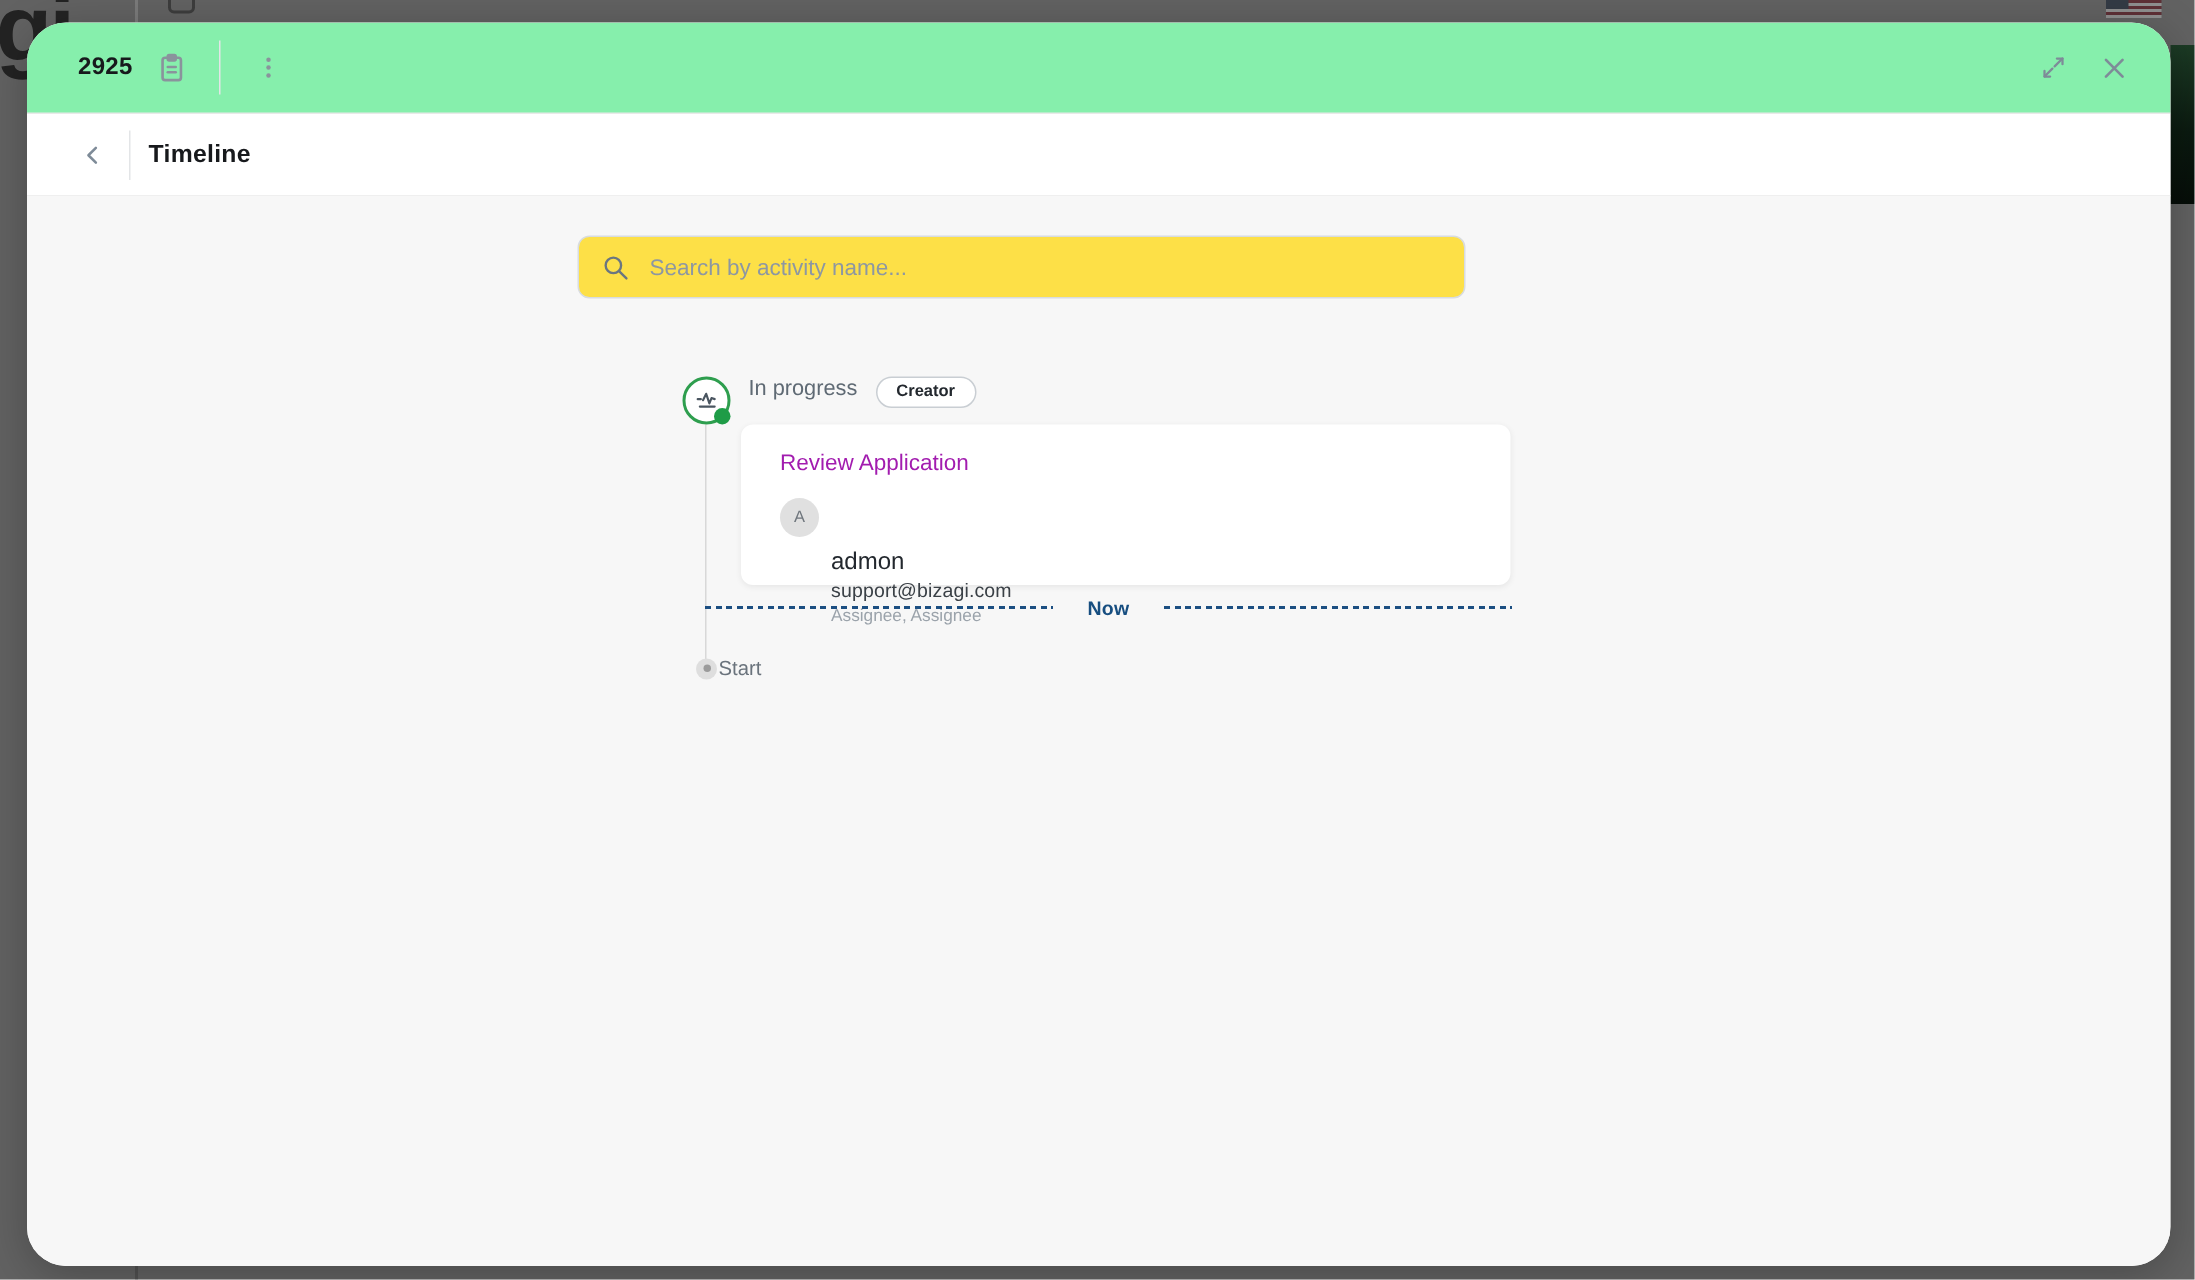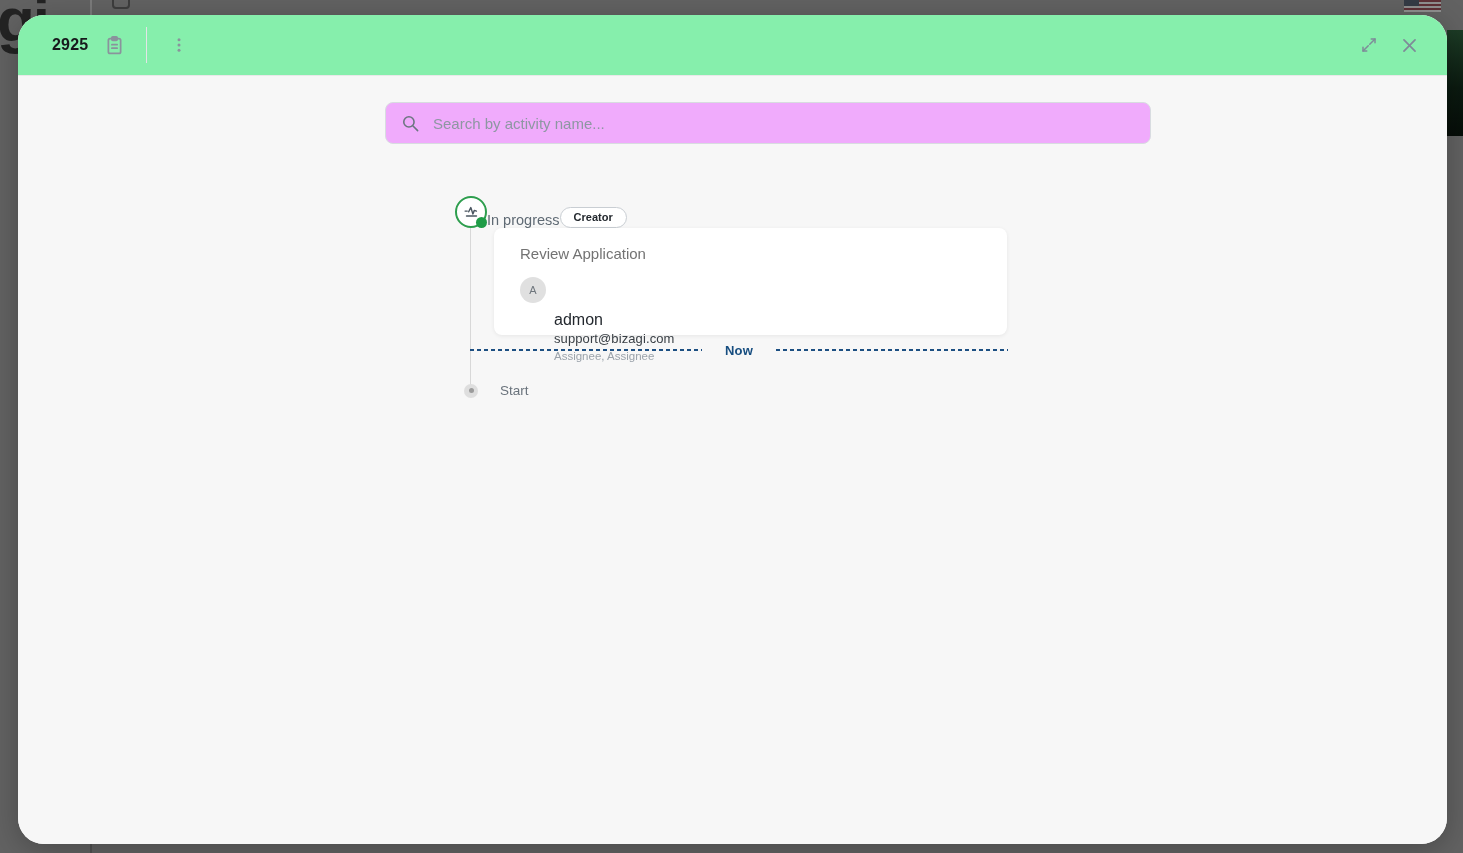"Timeline" div.modal-subheader { html: none -> <div> <button> <span> <svg> <polyline></polyline> </svg> </span> </button> <div></div> <span>Timeline</span> </div> }
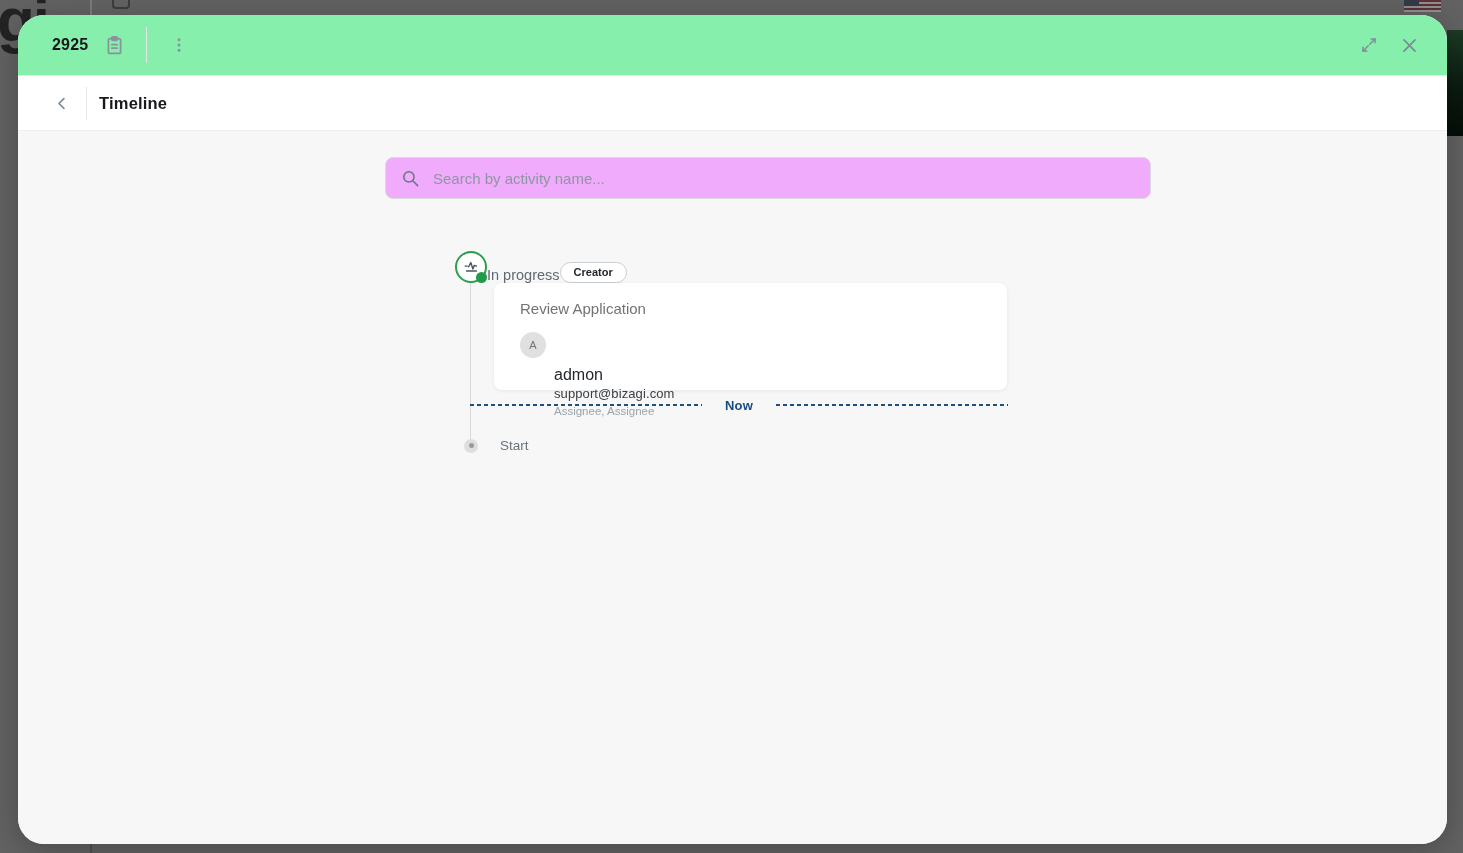"Search by activity name..." .search-bar { background: #f0abfc -> #fde047; width: 766px -> 592px }
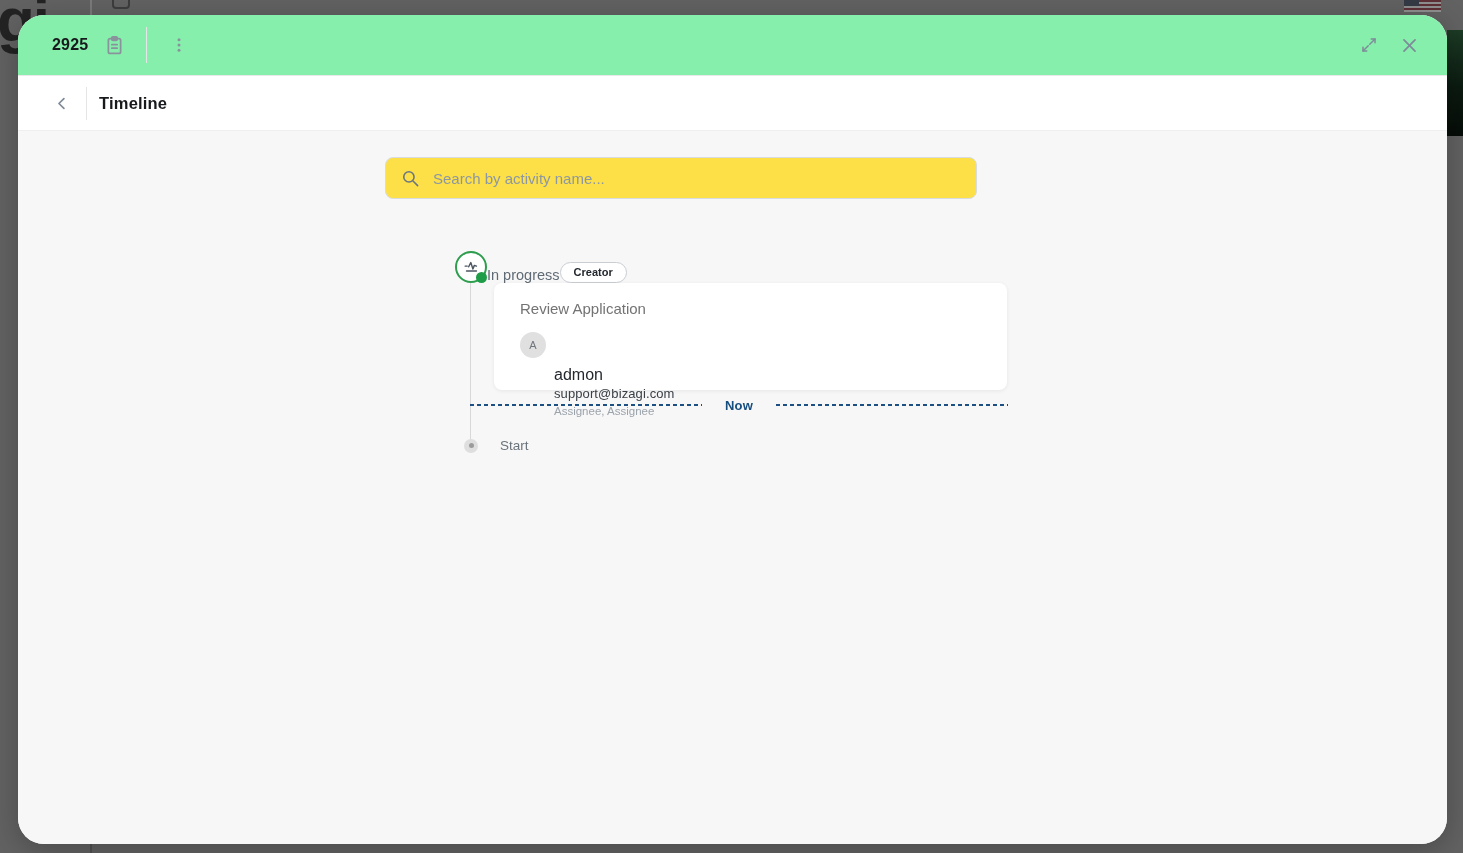"In progress" .event-row { align-items: flex-end -> flex-start; gap: none -> 12px }
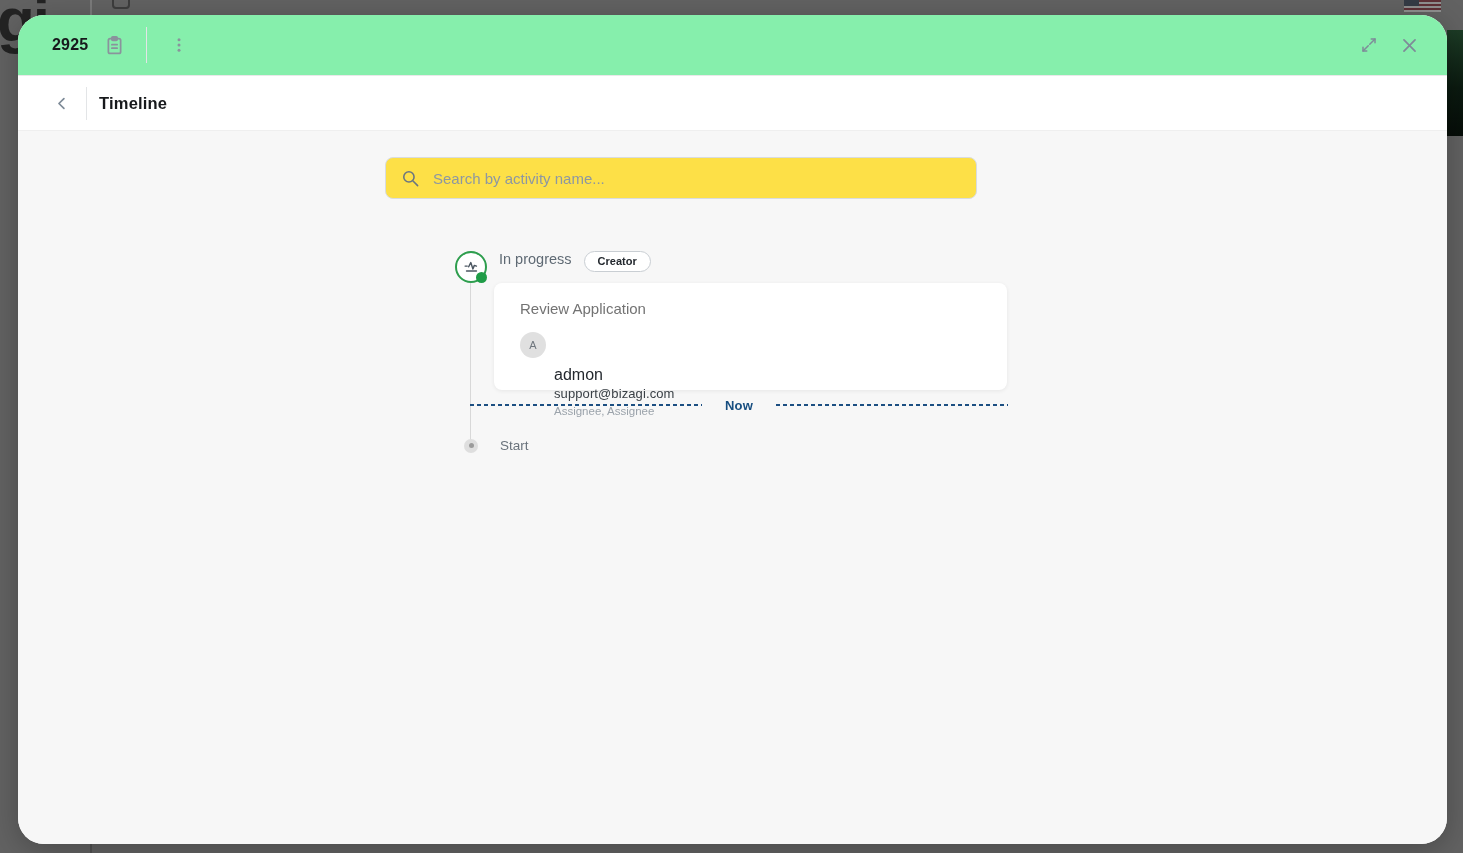"Review Application" .card-title { color: #737373 -> #a21caf }
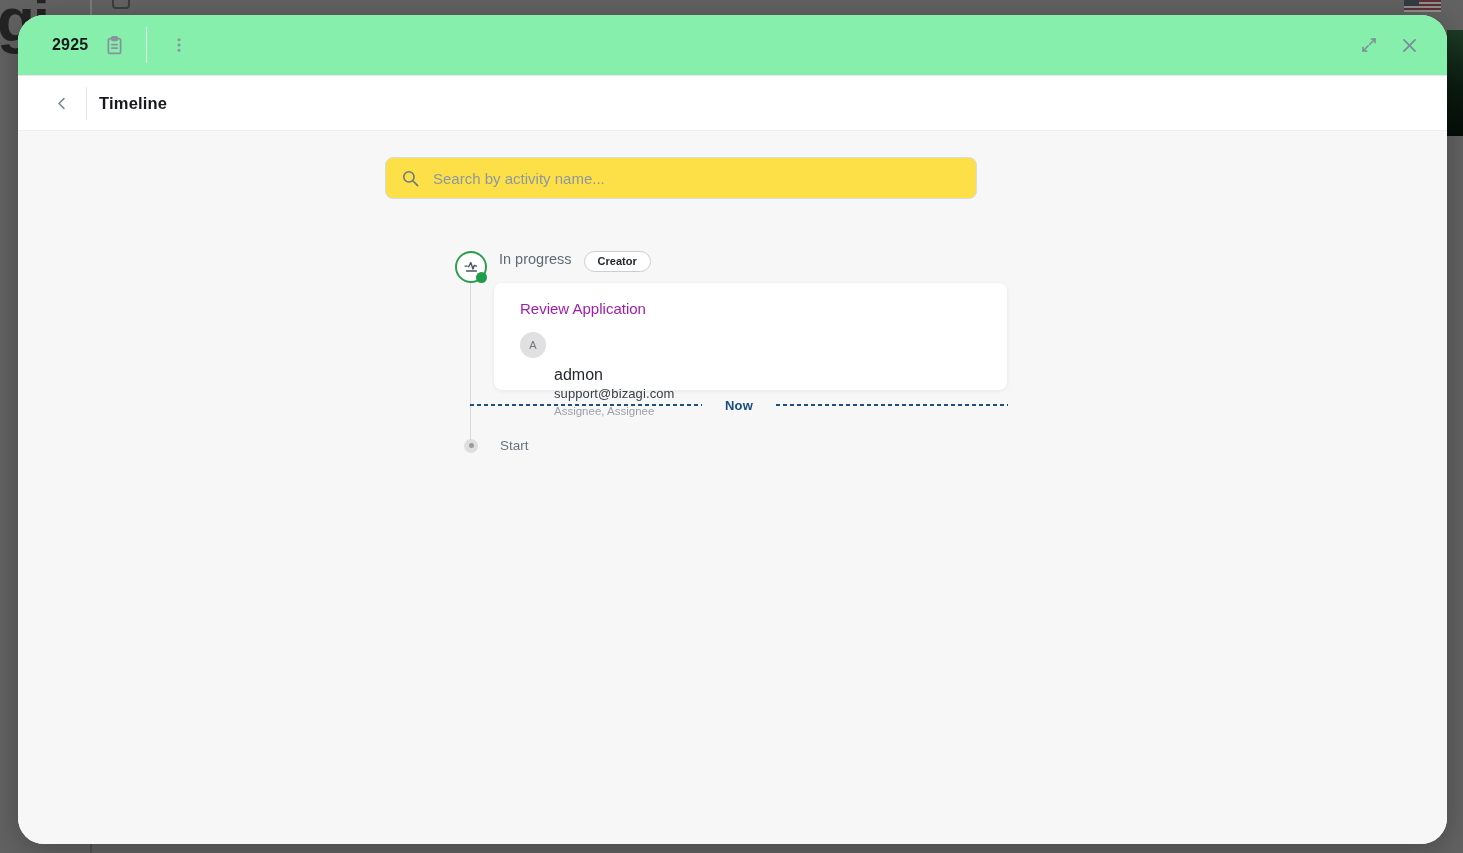"Start" .start-row { gap: 22px -> 1px }
